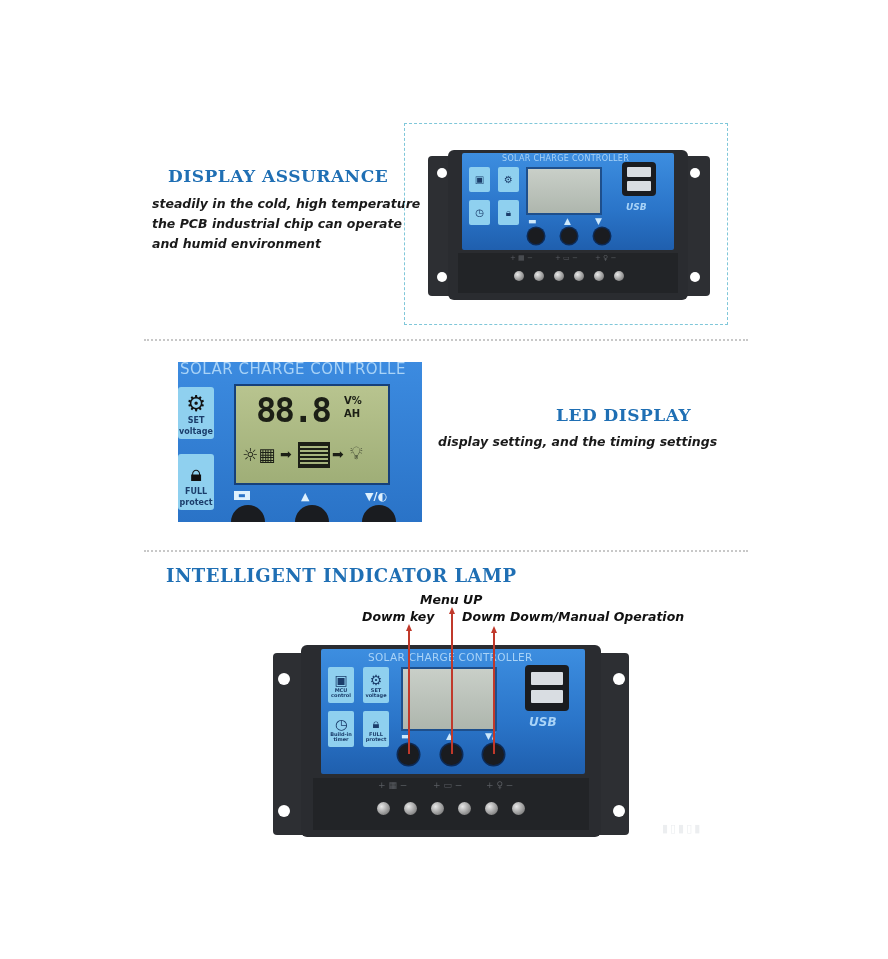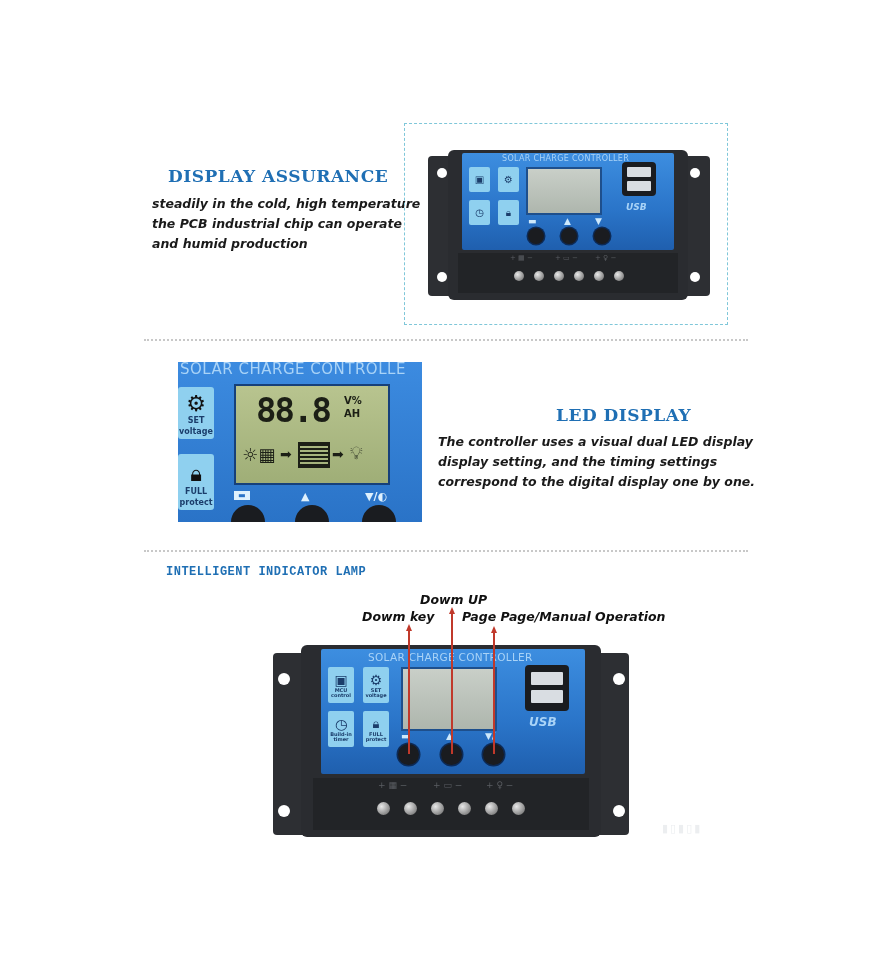"and humid production" div { text: production -> environment }
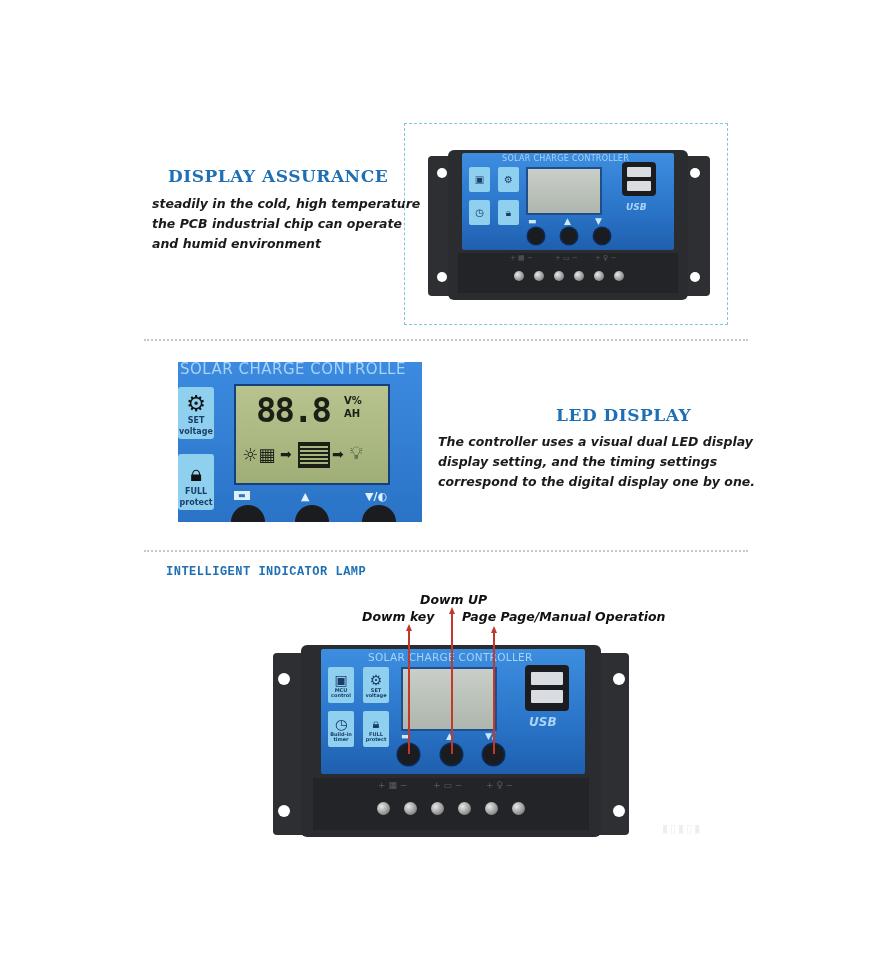"The controller uses a visual" div { html: <div>The controller uses a visual dual LED display</div> -> none }
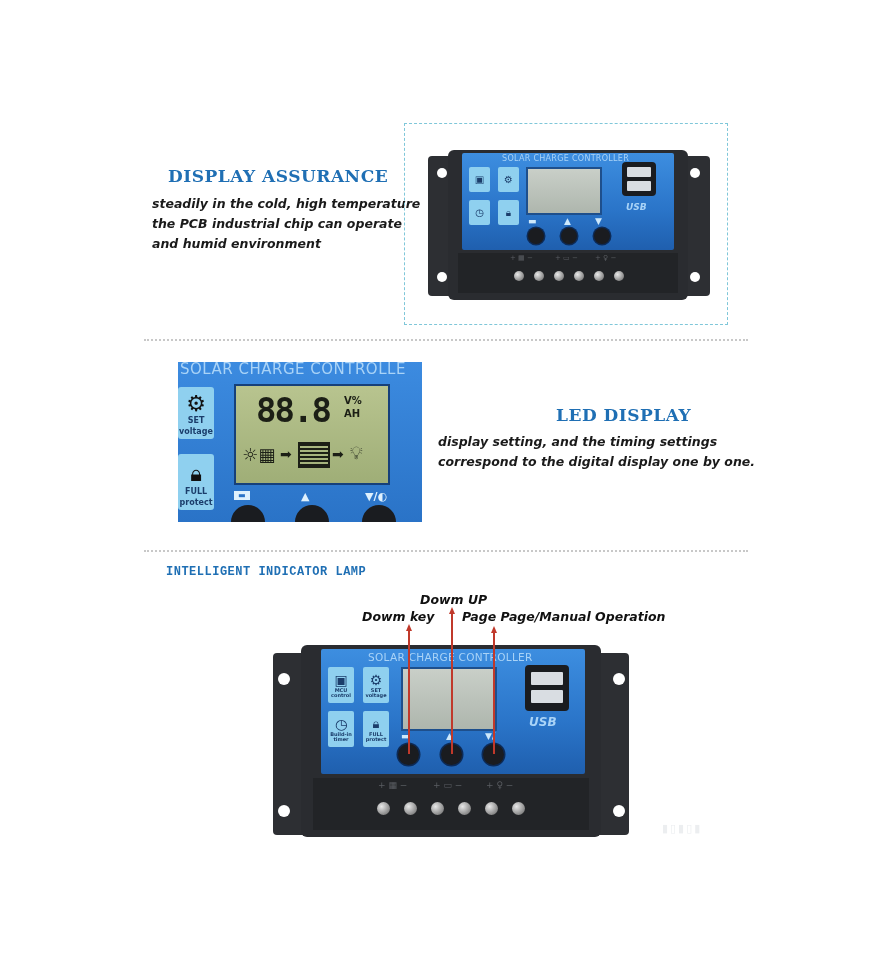"correspond to the digital display" div { html: <div>correspond to the digital display one by one.</div> -> none }
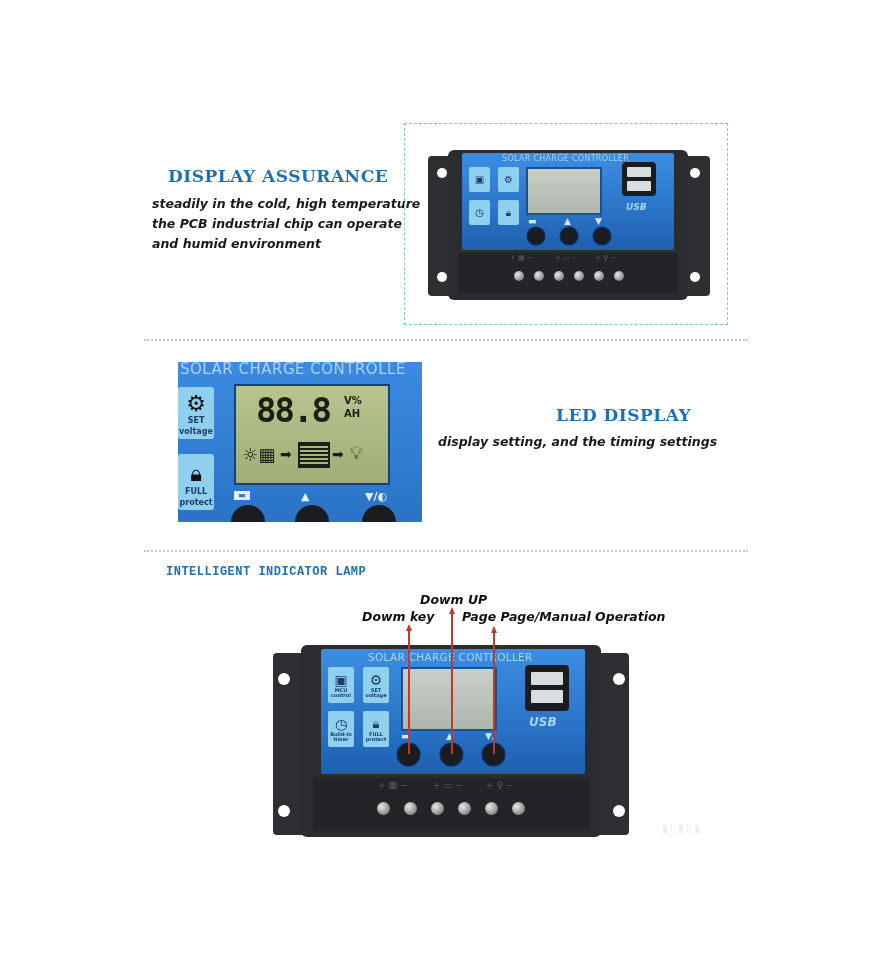"INTELLIGENT INDICATOR LAMP" div.abs { font-family: Liberation Mono, monospace -> none; font-size: 12px -> 18px }
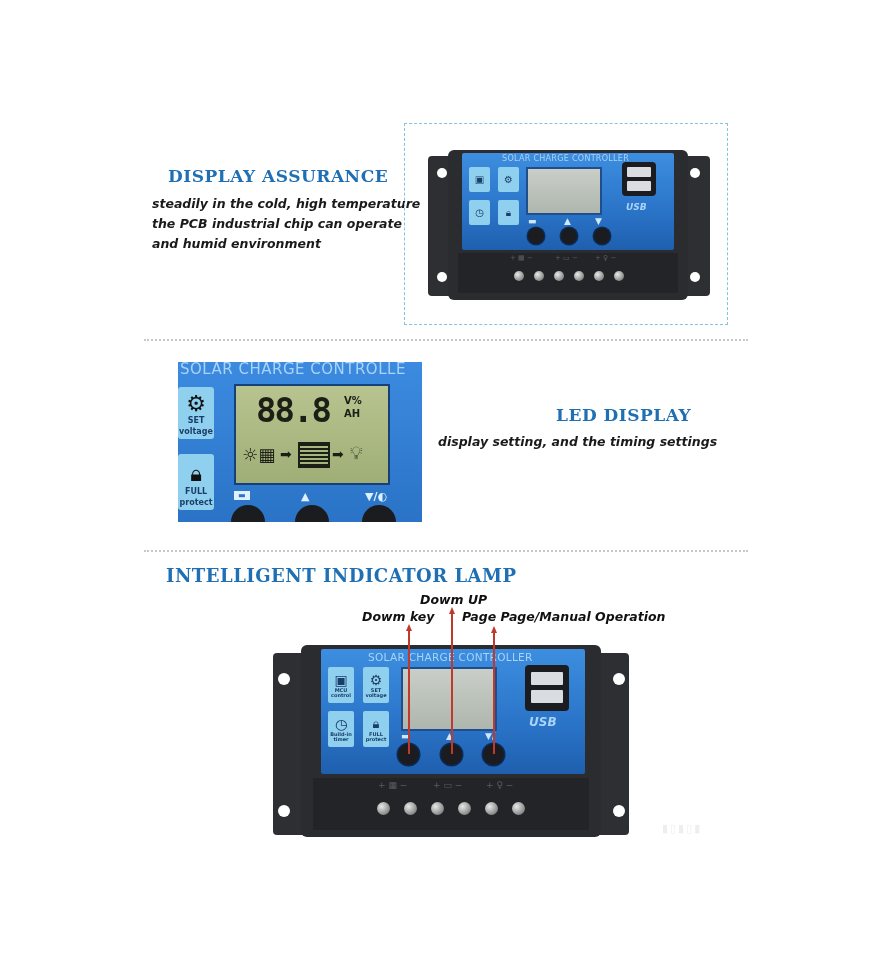"Dowm UP" div.callout { text: Dowm -> Menu }
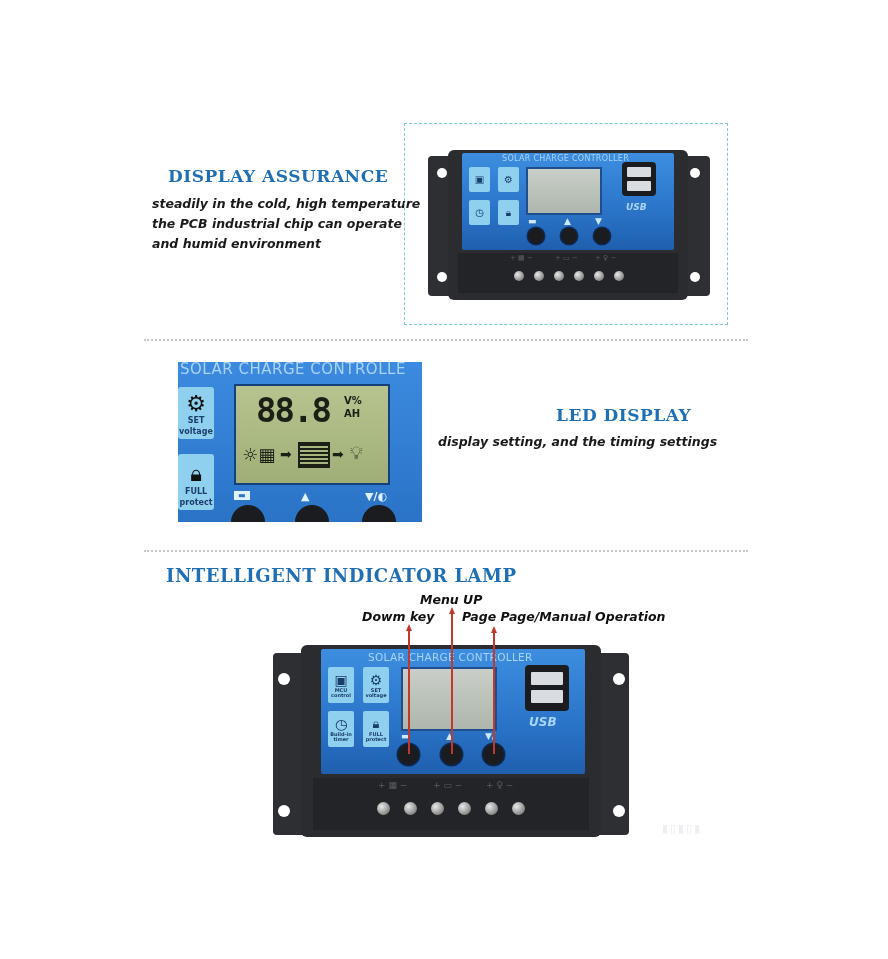"Page Page/Manual Operation" div.callout { text: Page Page/Manual -> Dowm Dowm/Manual }
